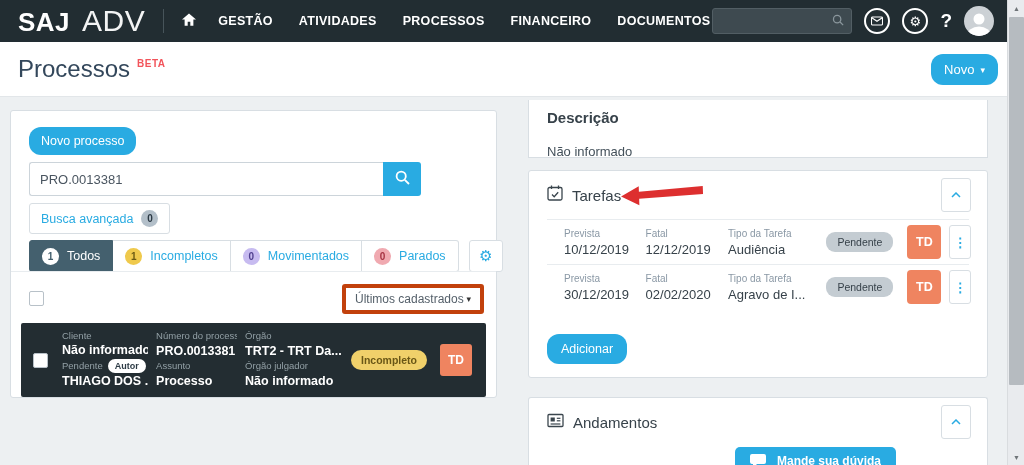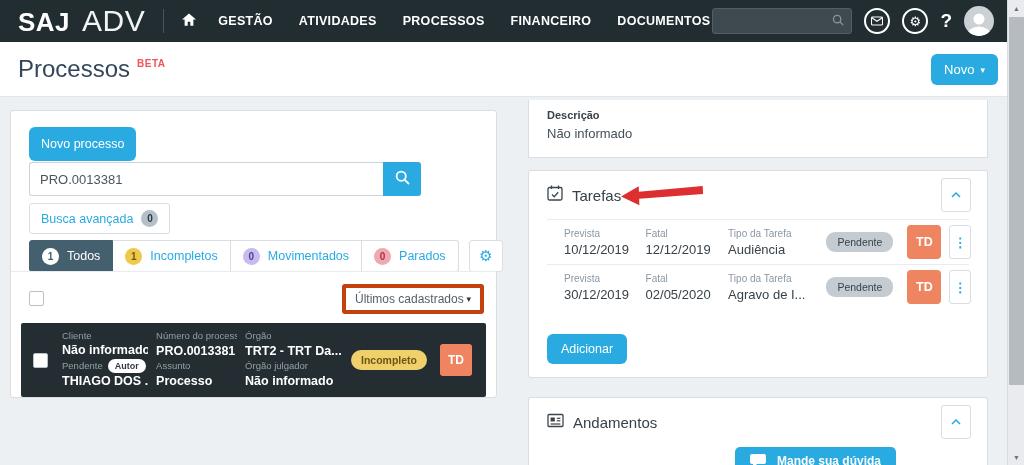"Novo" .btn-blue { border-radius: 6px -> 12px }
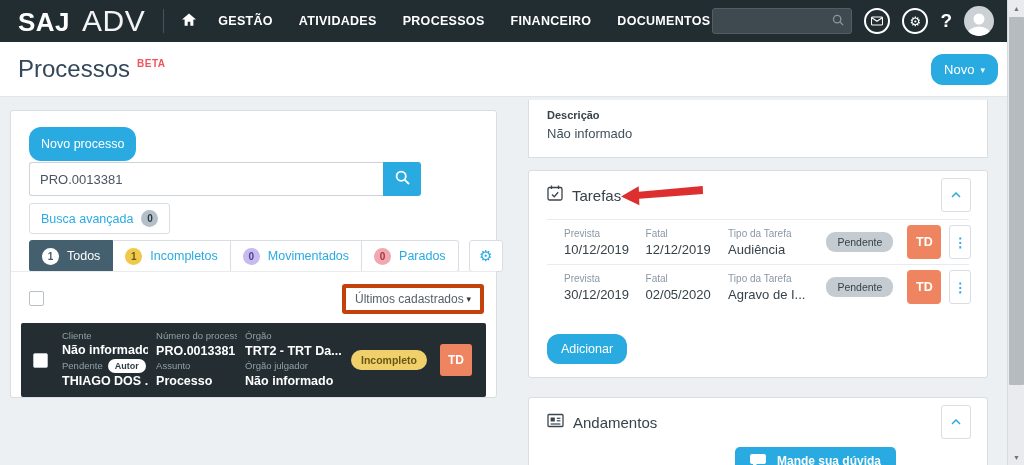"Descrição" .desc-label { font-size: 11px -> 15px; margin-bottom: 5px -> 18px }
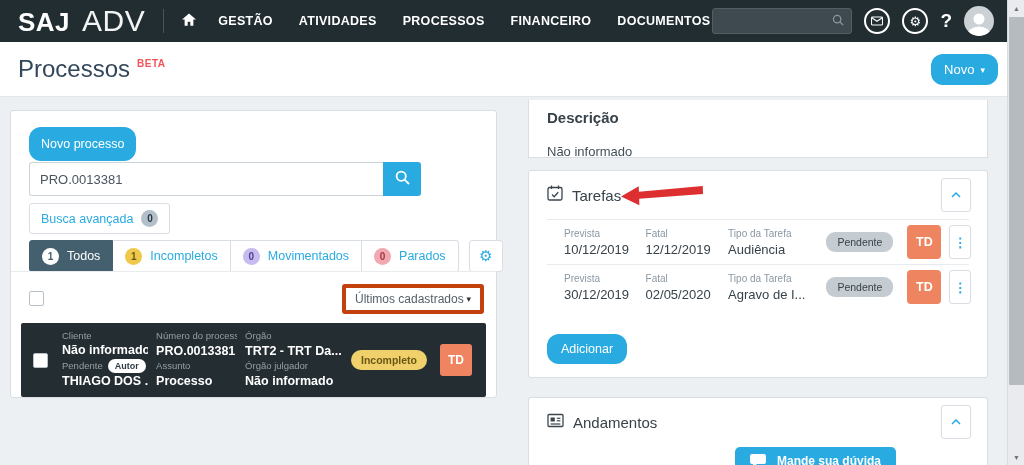"Novo processo" .np-btn { height: 34px -> 28px }
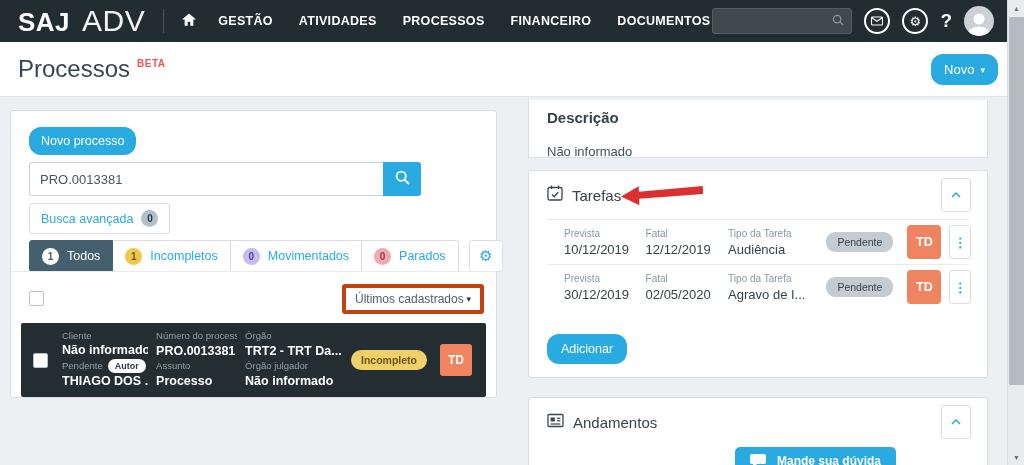"02/05/2020" div.t-value { text: 02/05/2020 -> 02/02/2020 }
